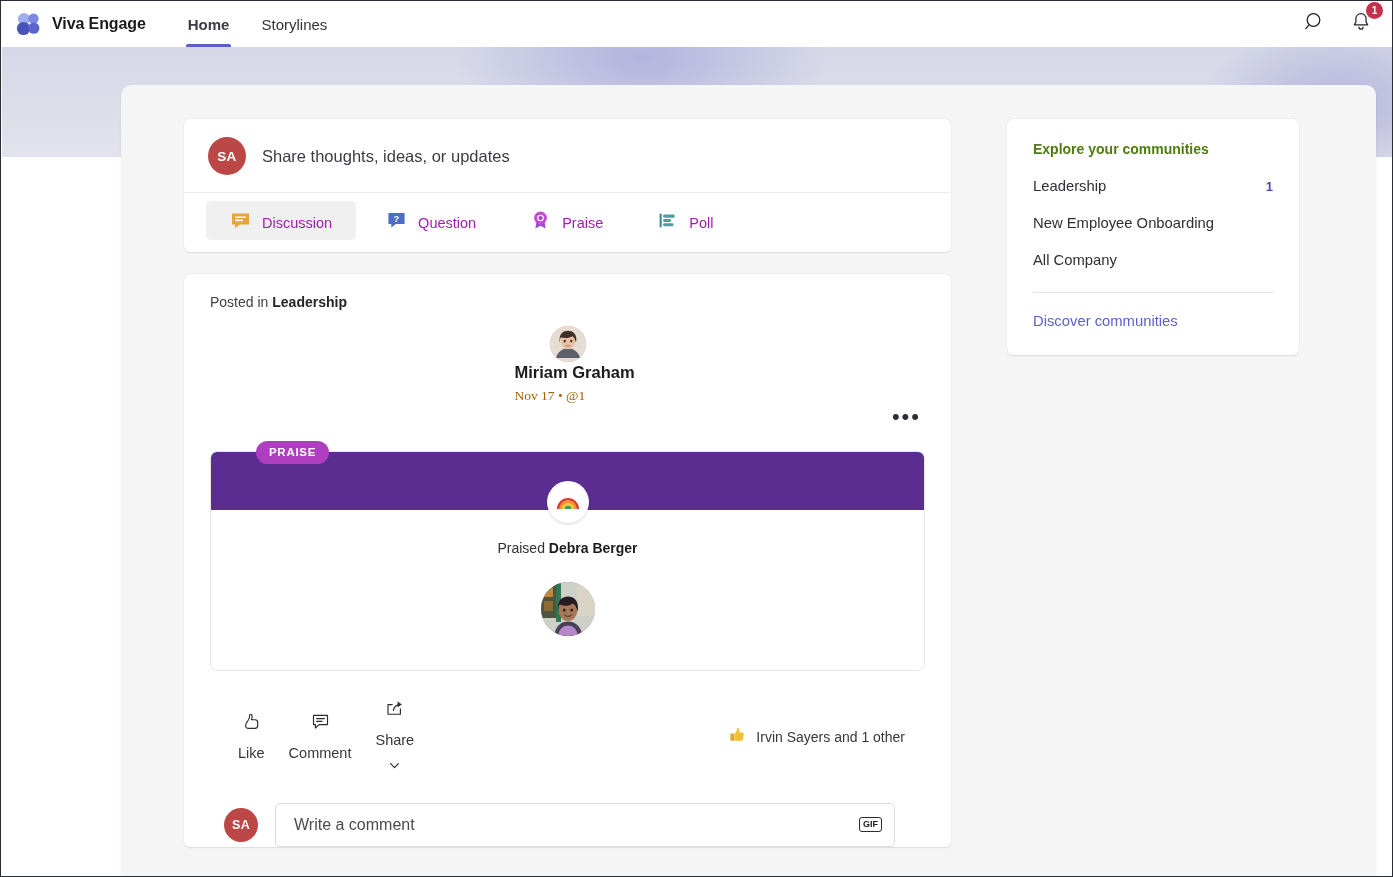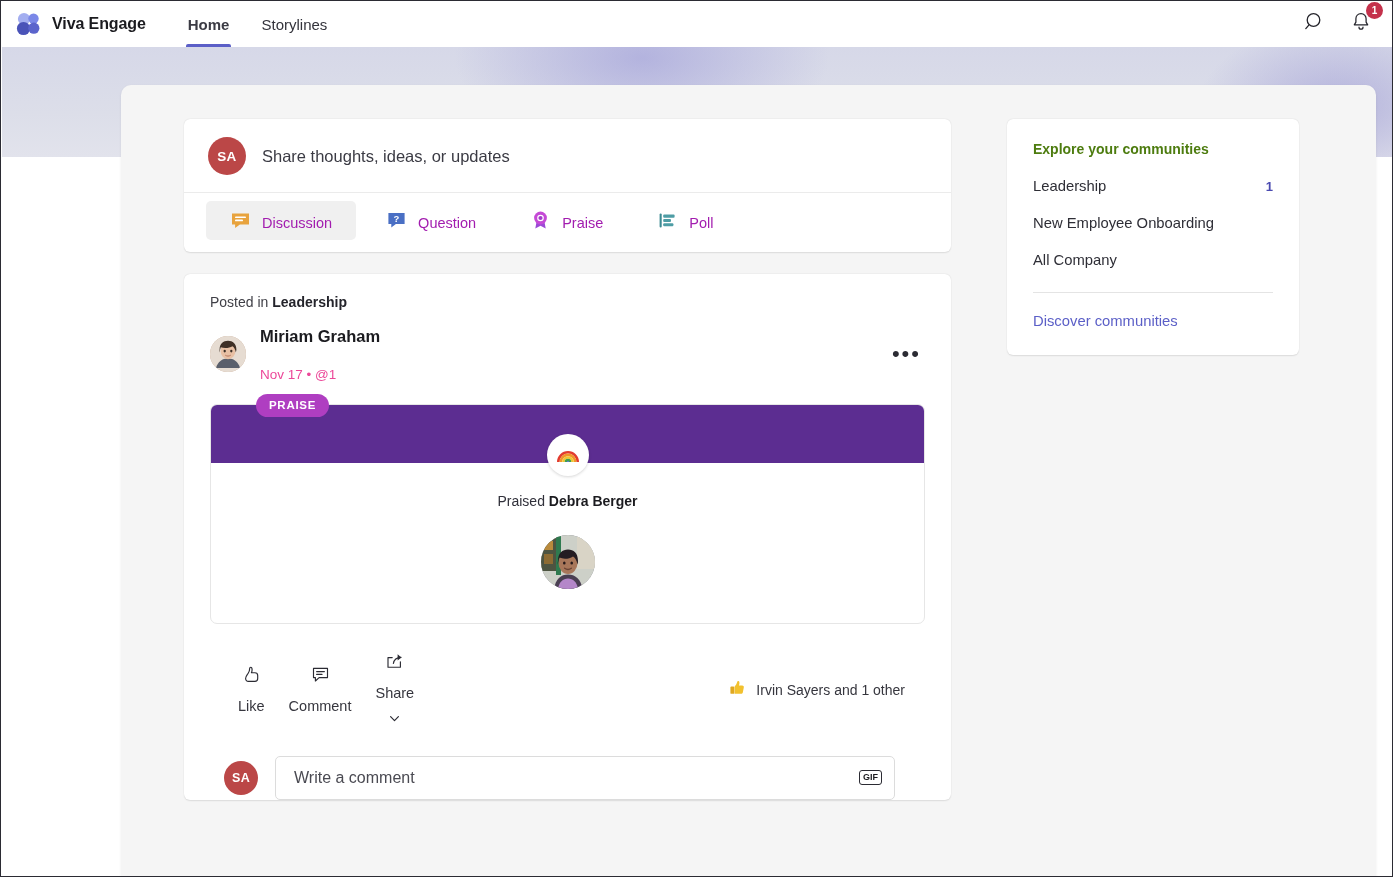"Miriam Graham" .post-head { flex-direction: none -> column }
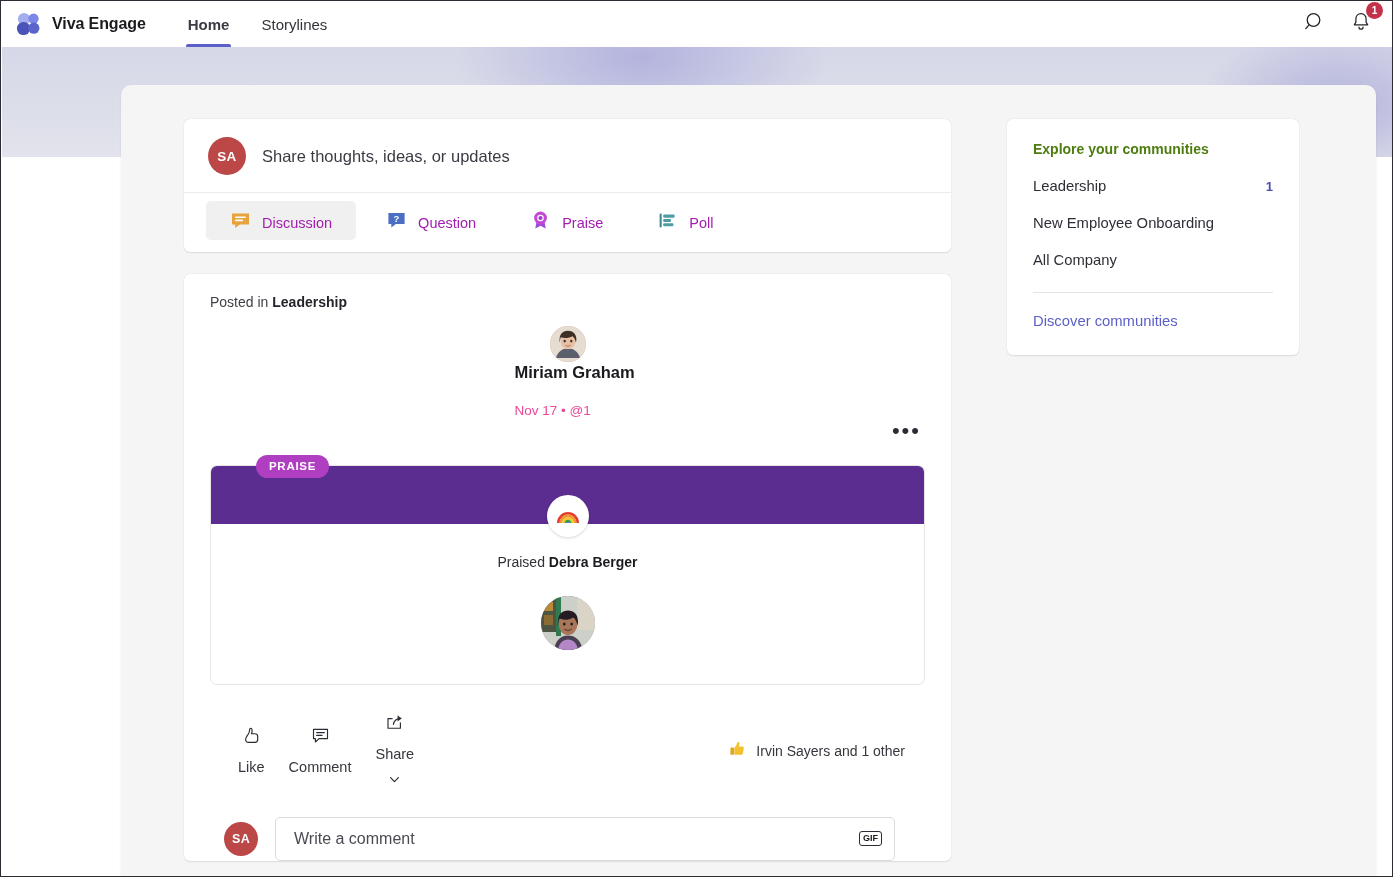"Nov 17 • @1" .post-sub { color: #ec4899 -> #a16207; font-family: none -> Liberation Serif, serif; margin-top: 20px -> 5px }
